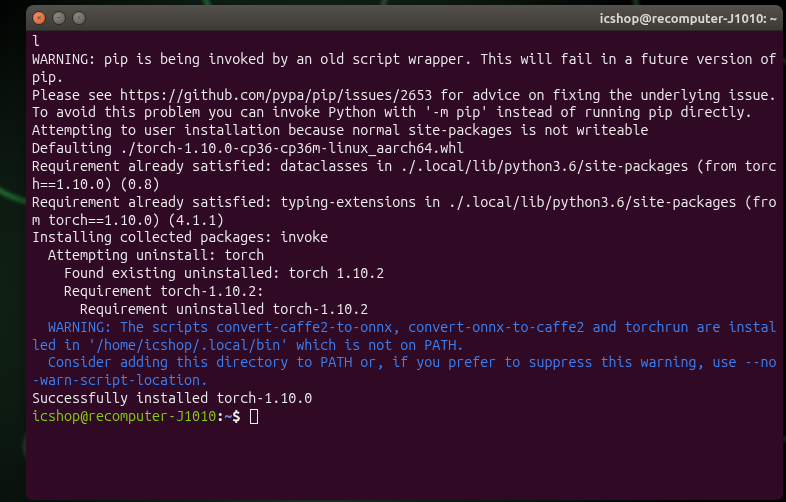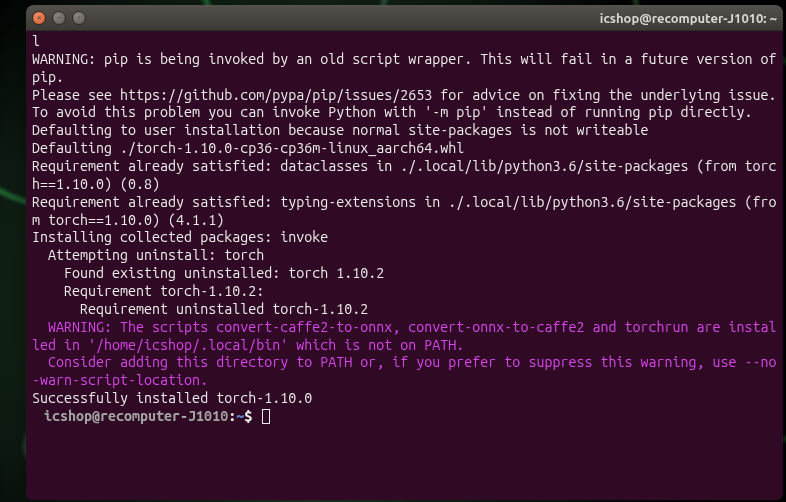"Defaulting to user installation because" span { text: Defaulting -> Attempting }
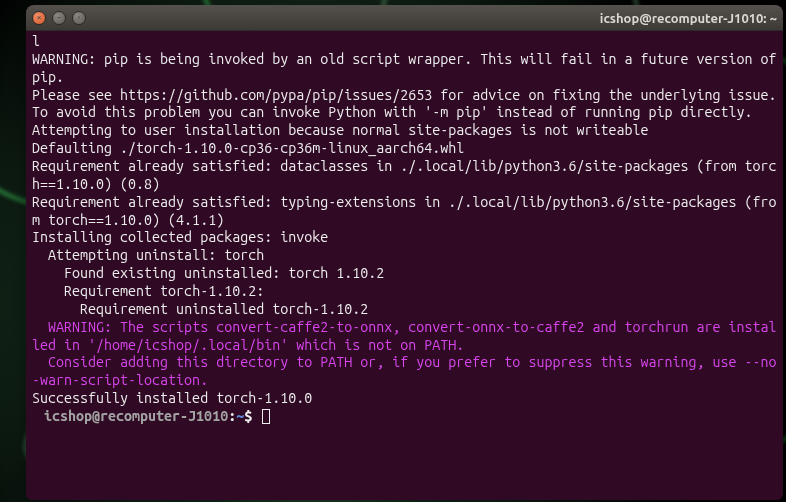"WARNING: The scripts" .warn { color: #d946ef -> #3b82f6 }
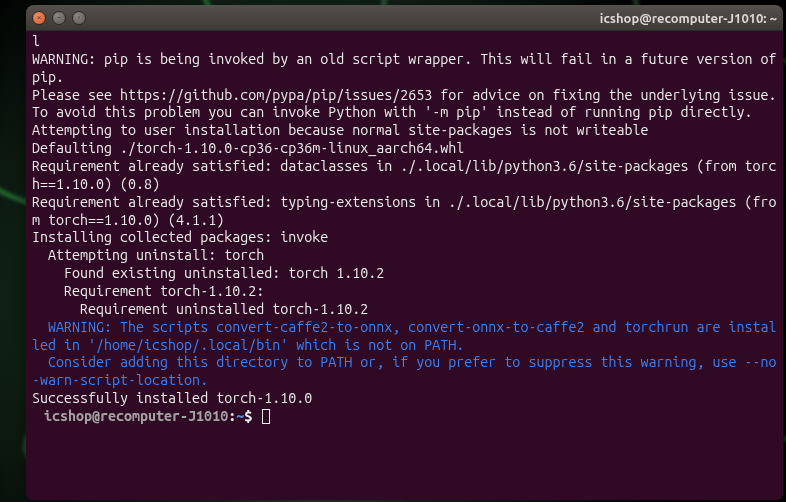"icshop@recomputer-J1010" .prompt-user { color: #a3a3a3 -> #84cc16; font-weight: bold -> normal; margin-left: 12px -> none }
